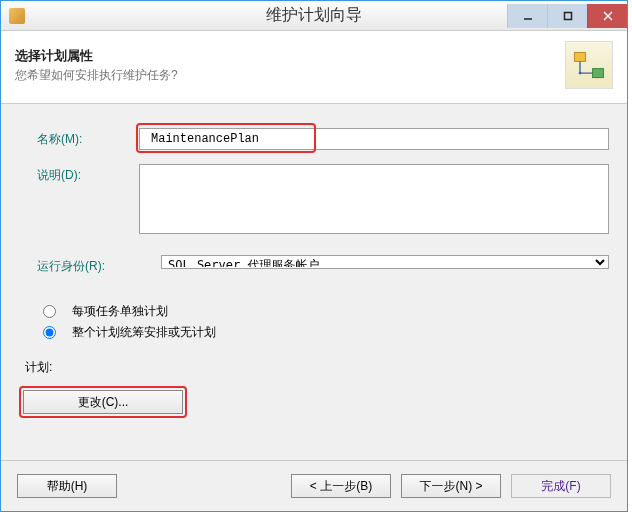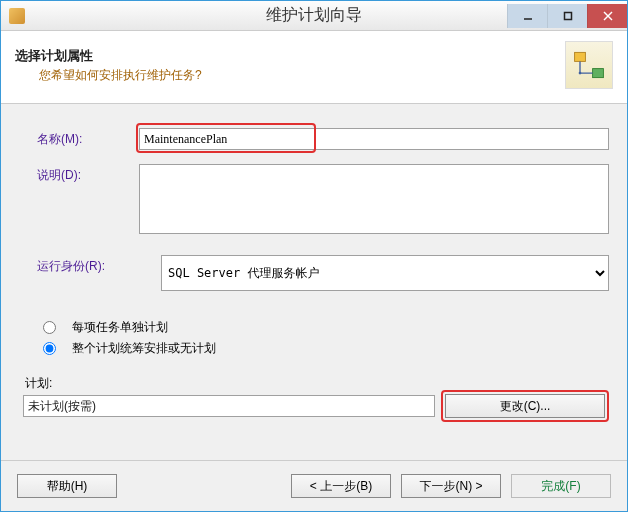"您希望如何安排执行维护任务?" .header-sub { color: #a16207 -> #737373; margin-left: 24px -> none }
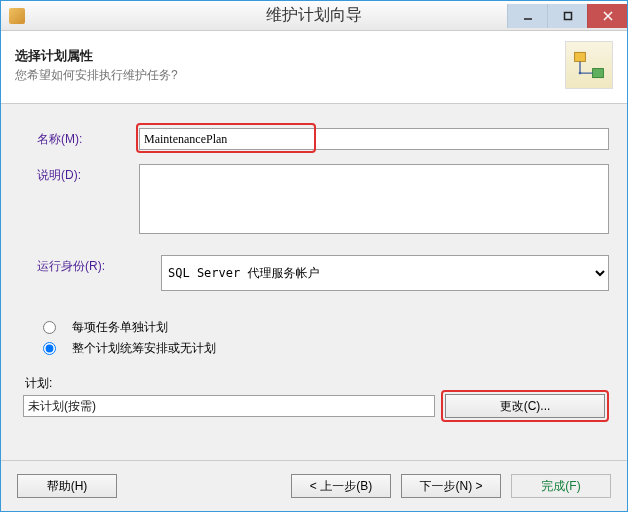"名称(M):" .form-label { color: #4c1d95 -> #0f766e }
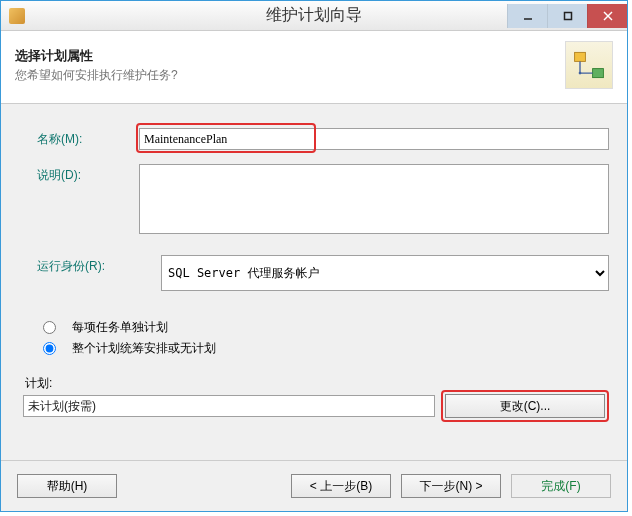"MaintenancePlan" .text-input { font-family: Liberation Serif, serif -> Liberation Mono, monospace; padding: 2px 4px -> 2px 11px }
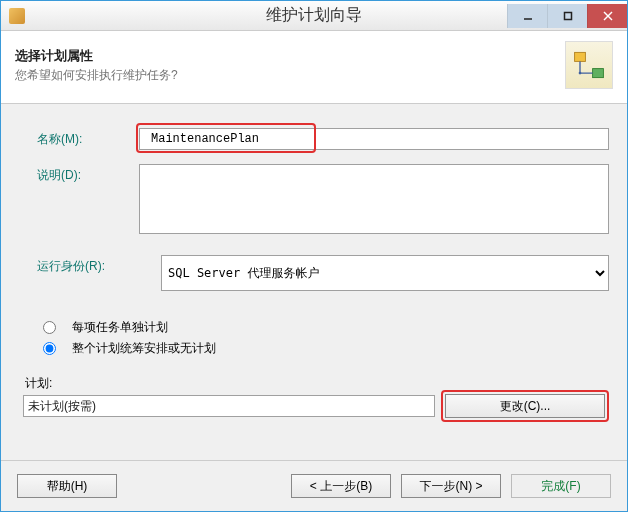"SQL Server 代理服务帐户" .select { height: 36px -> 14px }
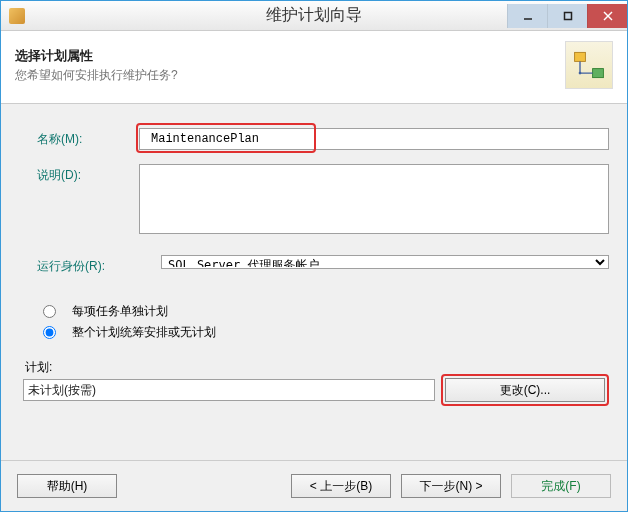"计划:" .plan-label { margin-bottom: 2px -> 14px }
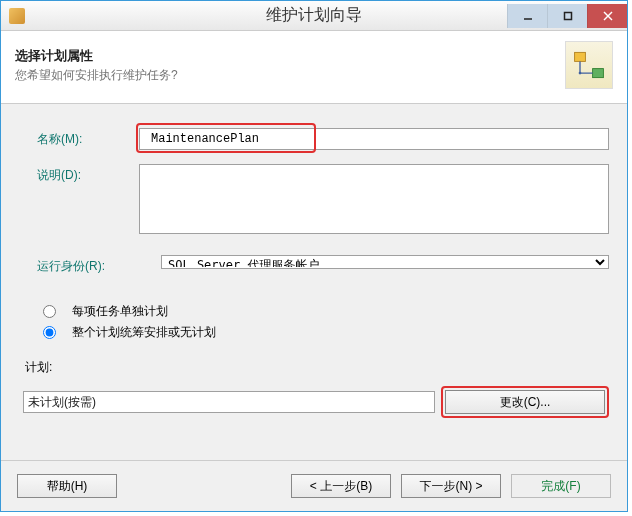"未计划(按需)" input.plan-input { html: <input> -> none }
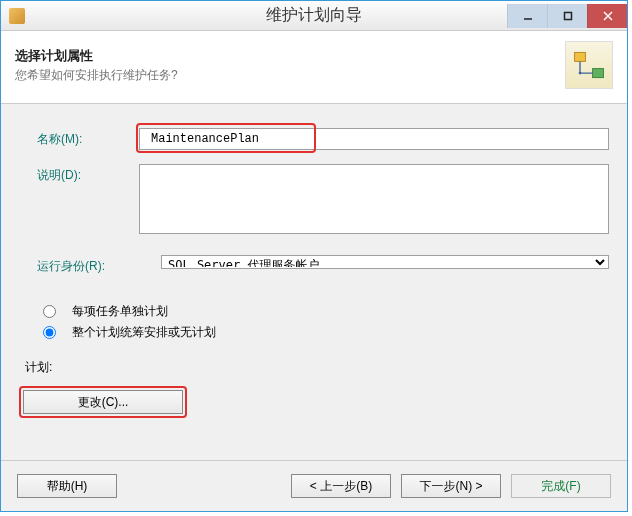"完成(F)" .std-btn:disabled { color: #15803d -> #4c1d95 }
